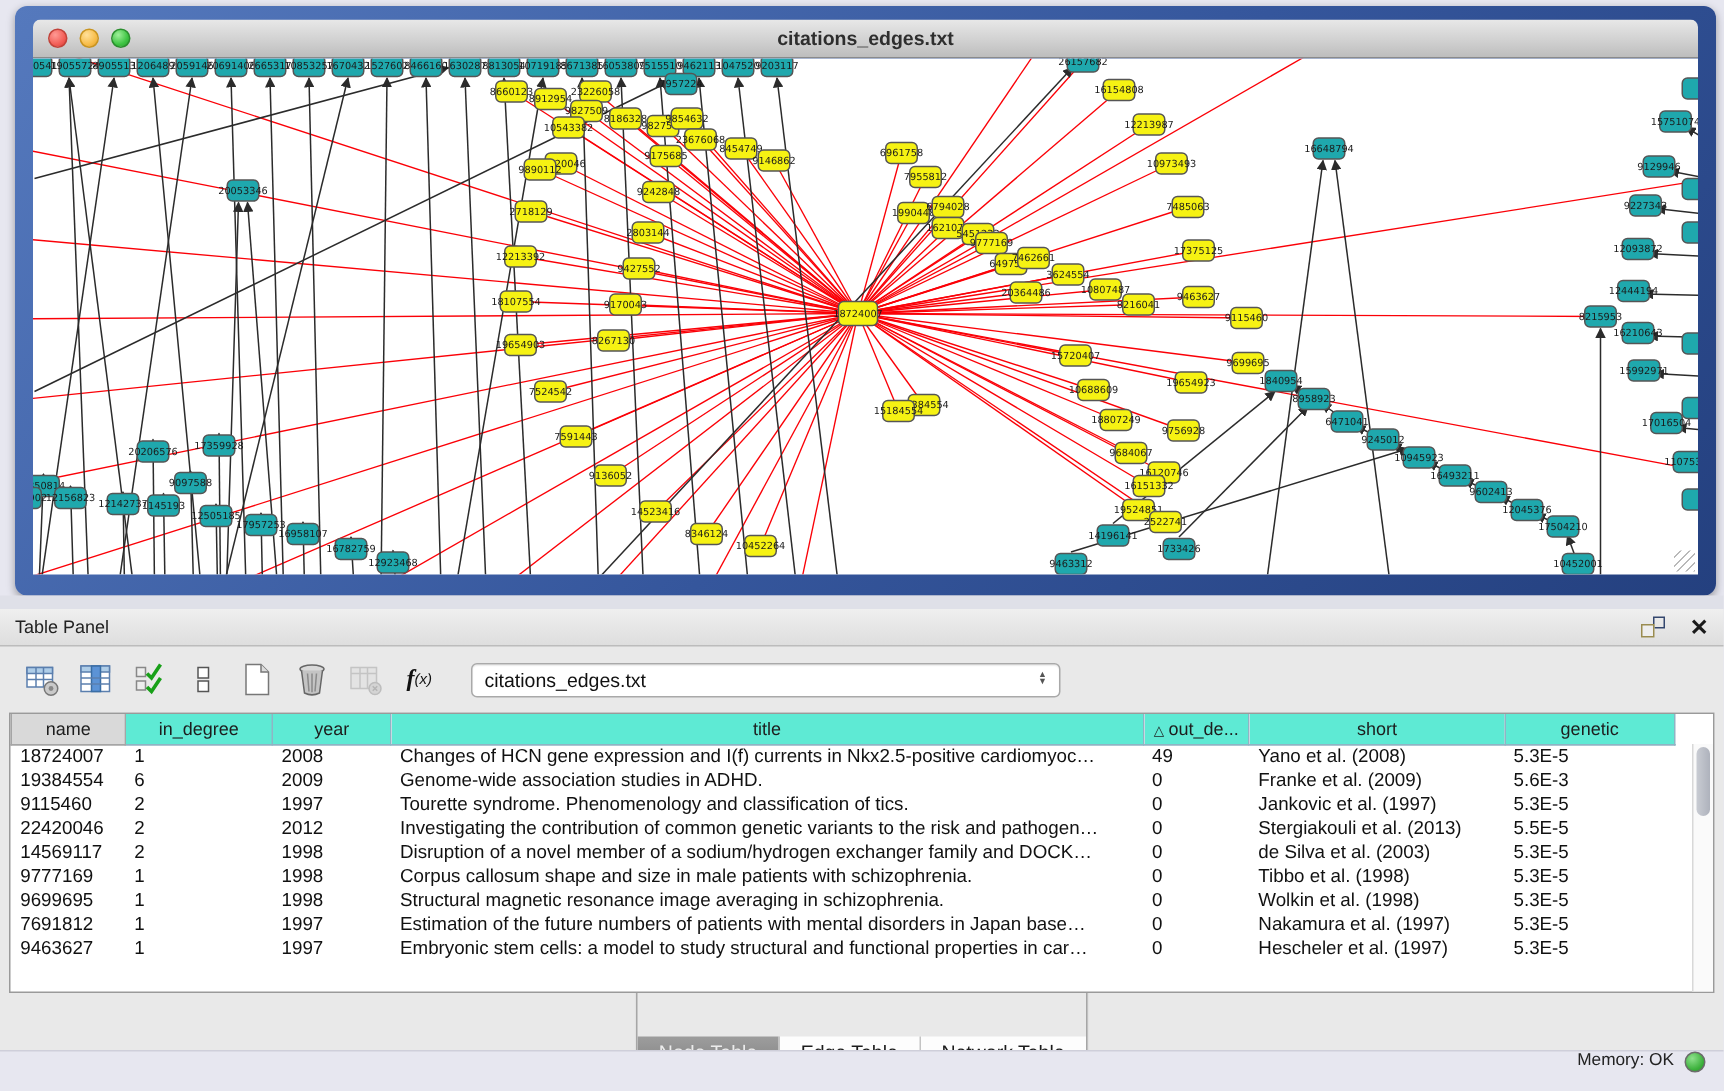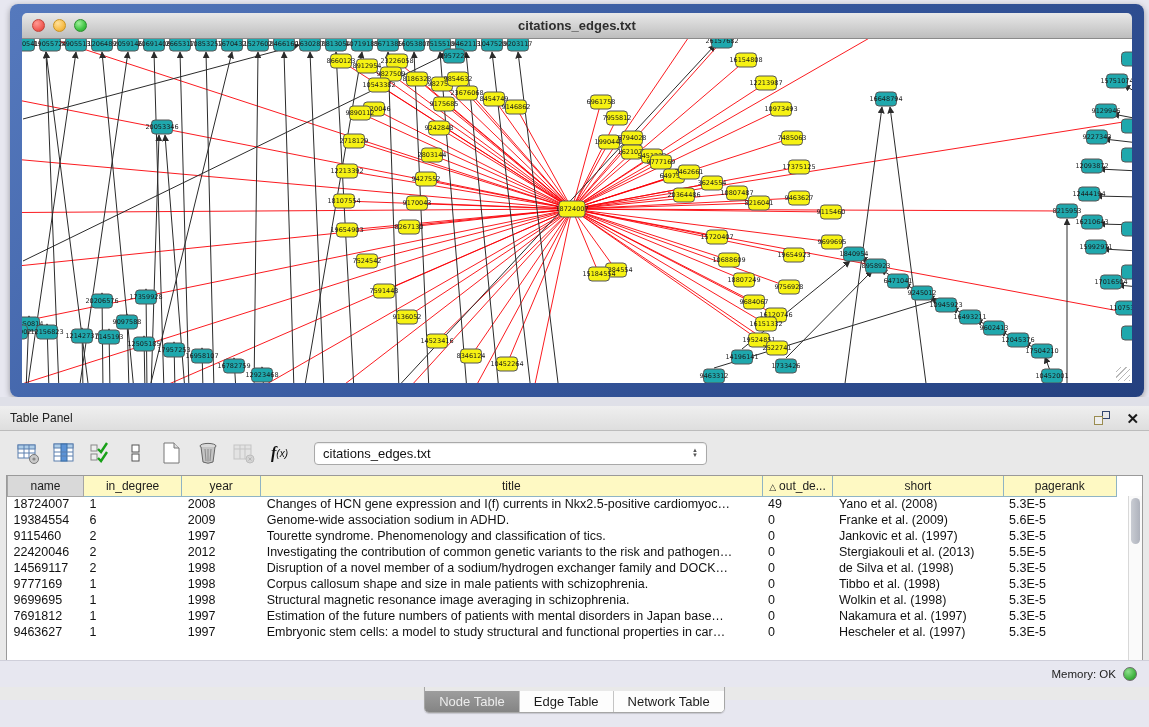"in_degree" table.grid th { background: #fef9c3 -> #5eead4 }
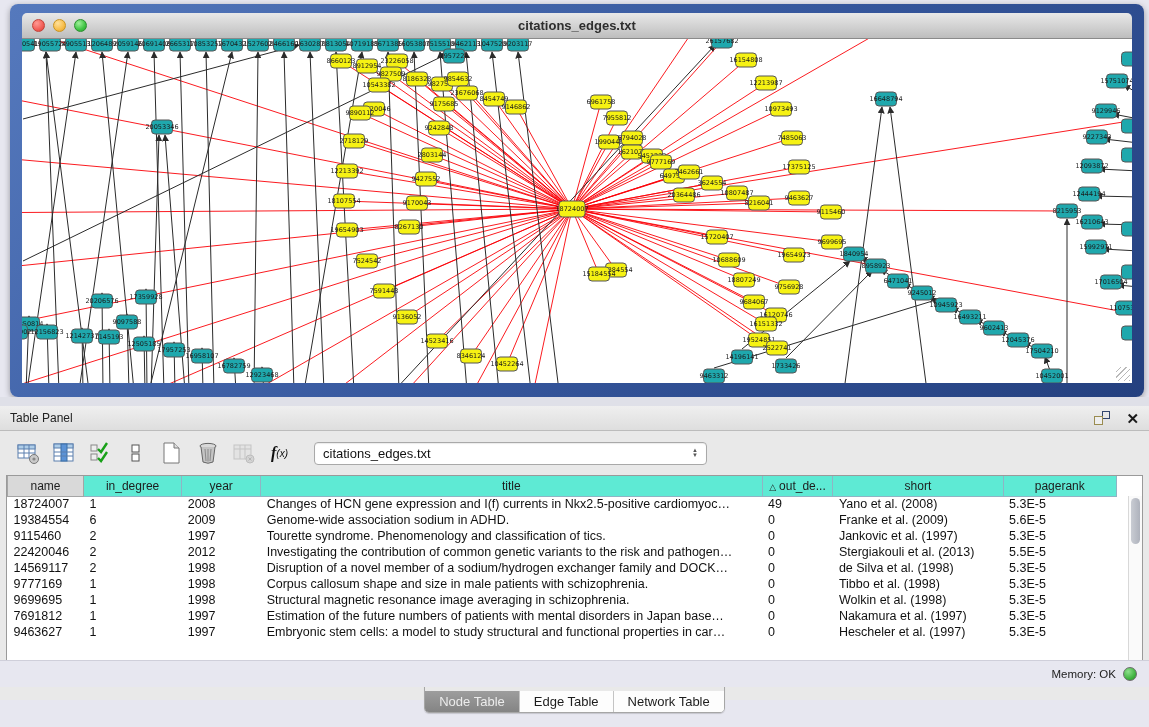"pagerank" th { text: pagerank -> genetic }
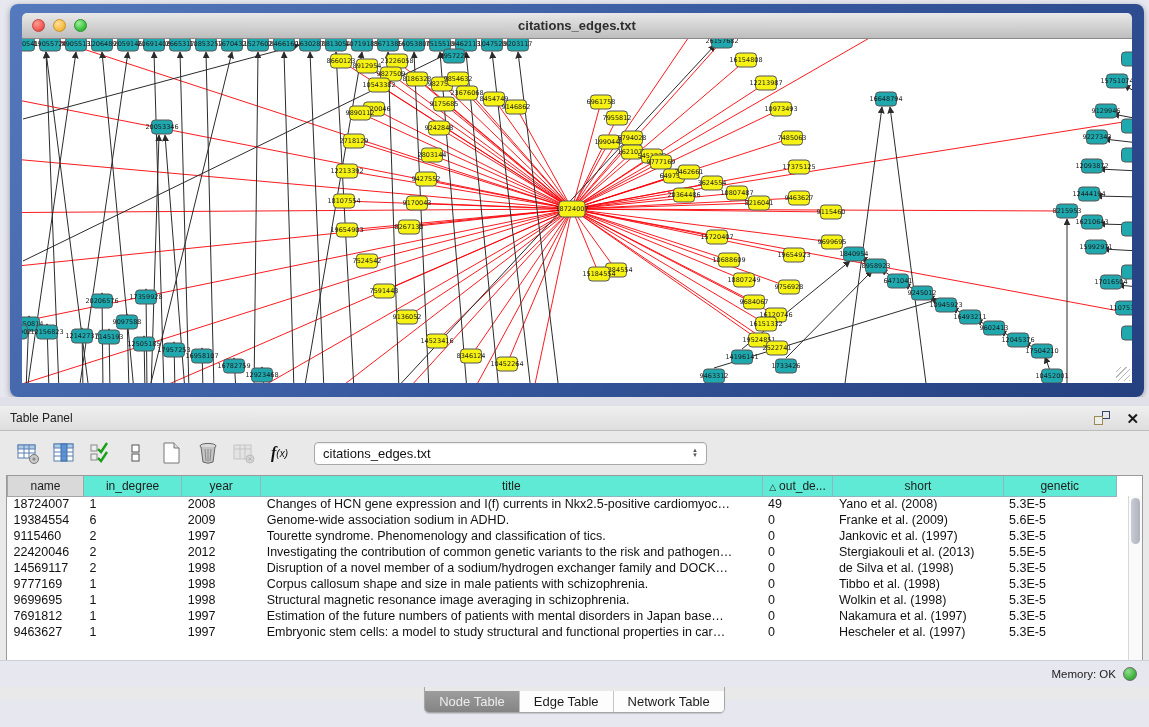"Genome-wide association sodium in ADHD." td { text: sodium -> studies }
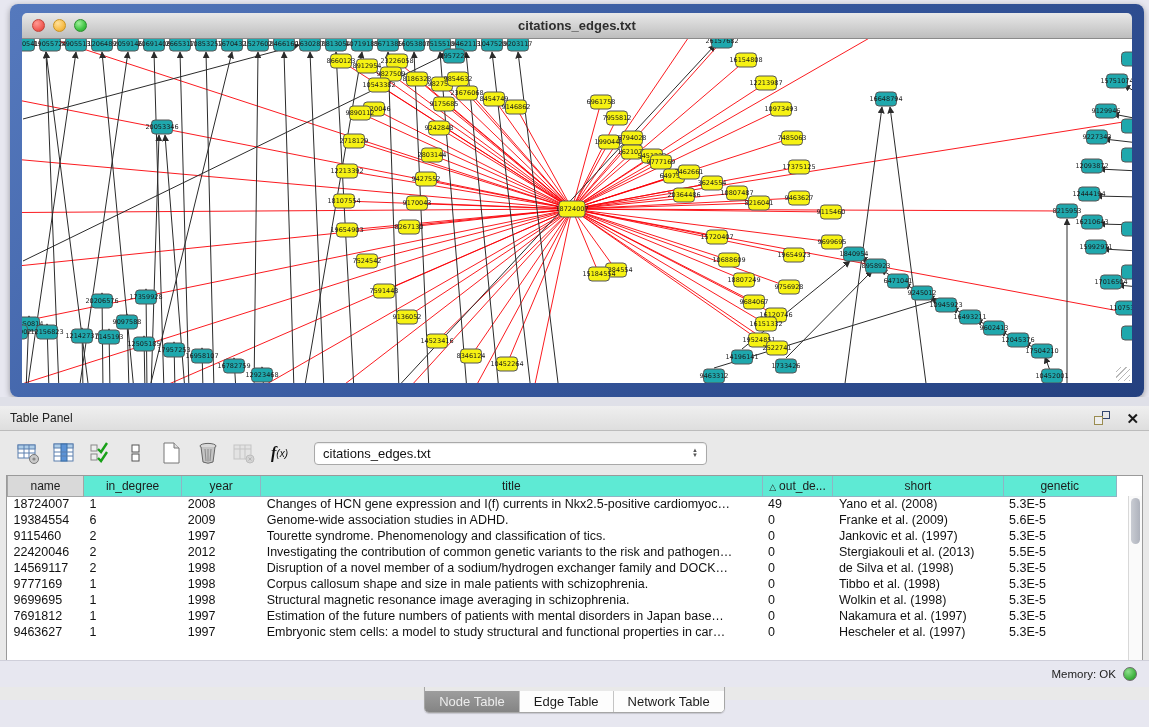"5.6E-5" td { text: 5.6E-5 -> 5.6E-3 }
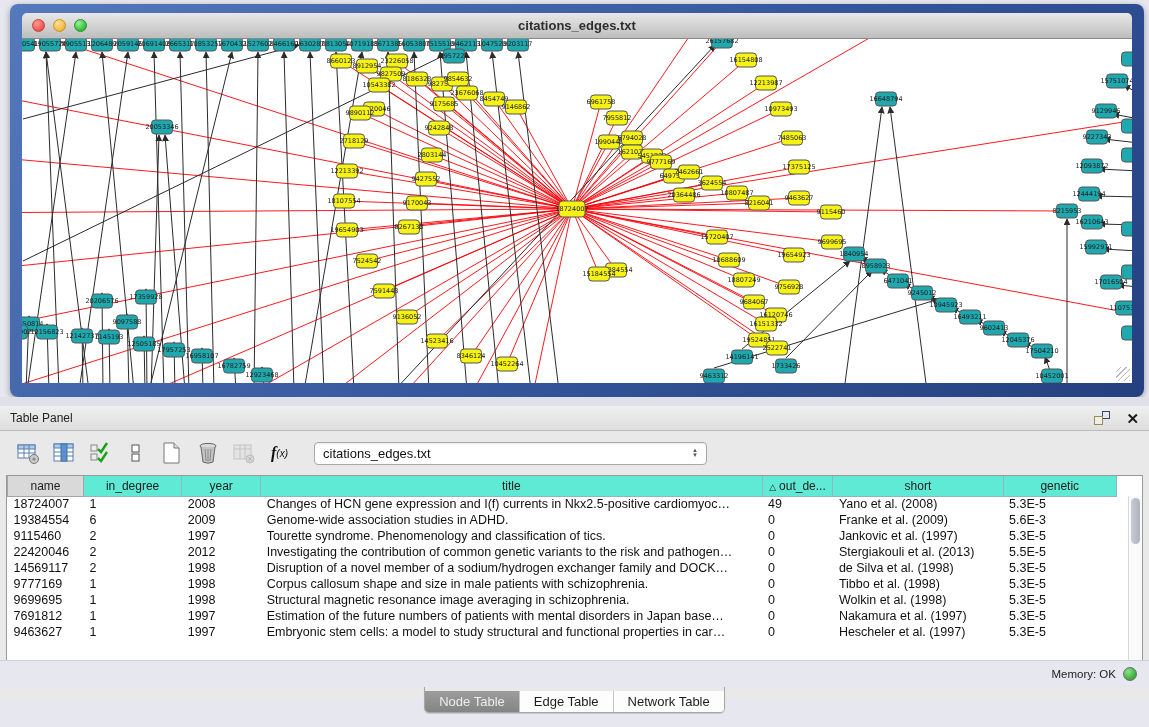"de Silva et al. (1998)" td { text: 1998 -> 2003 }
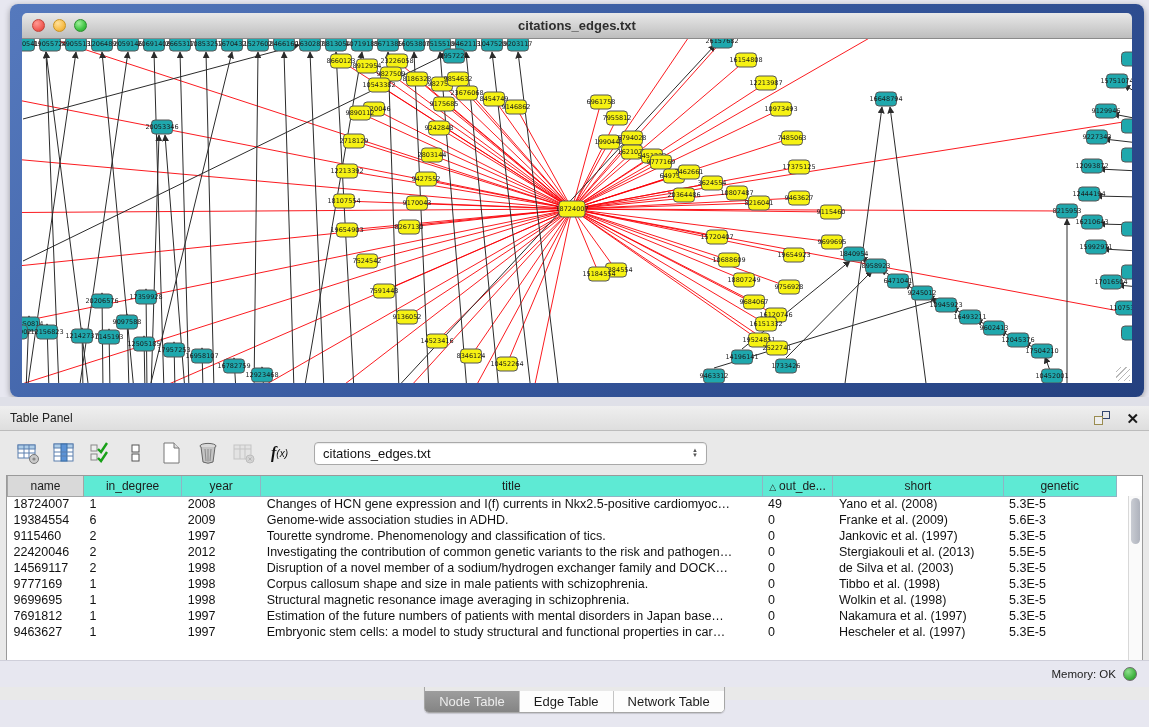"Memory: OK" .statusbar { align-items: center -> flex-start; top: 660px -> 700px }
